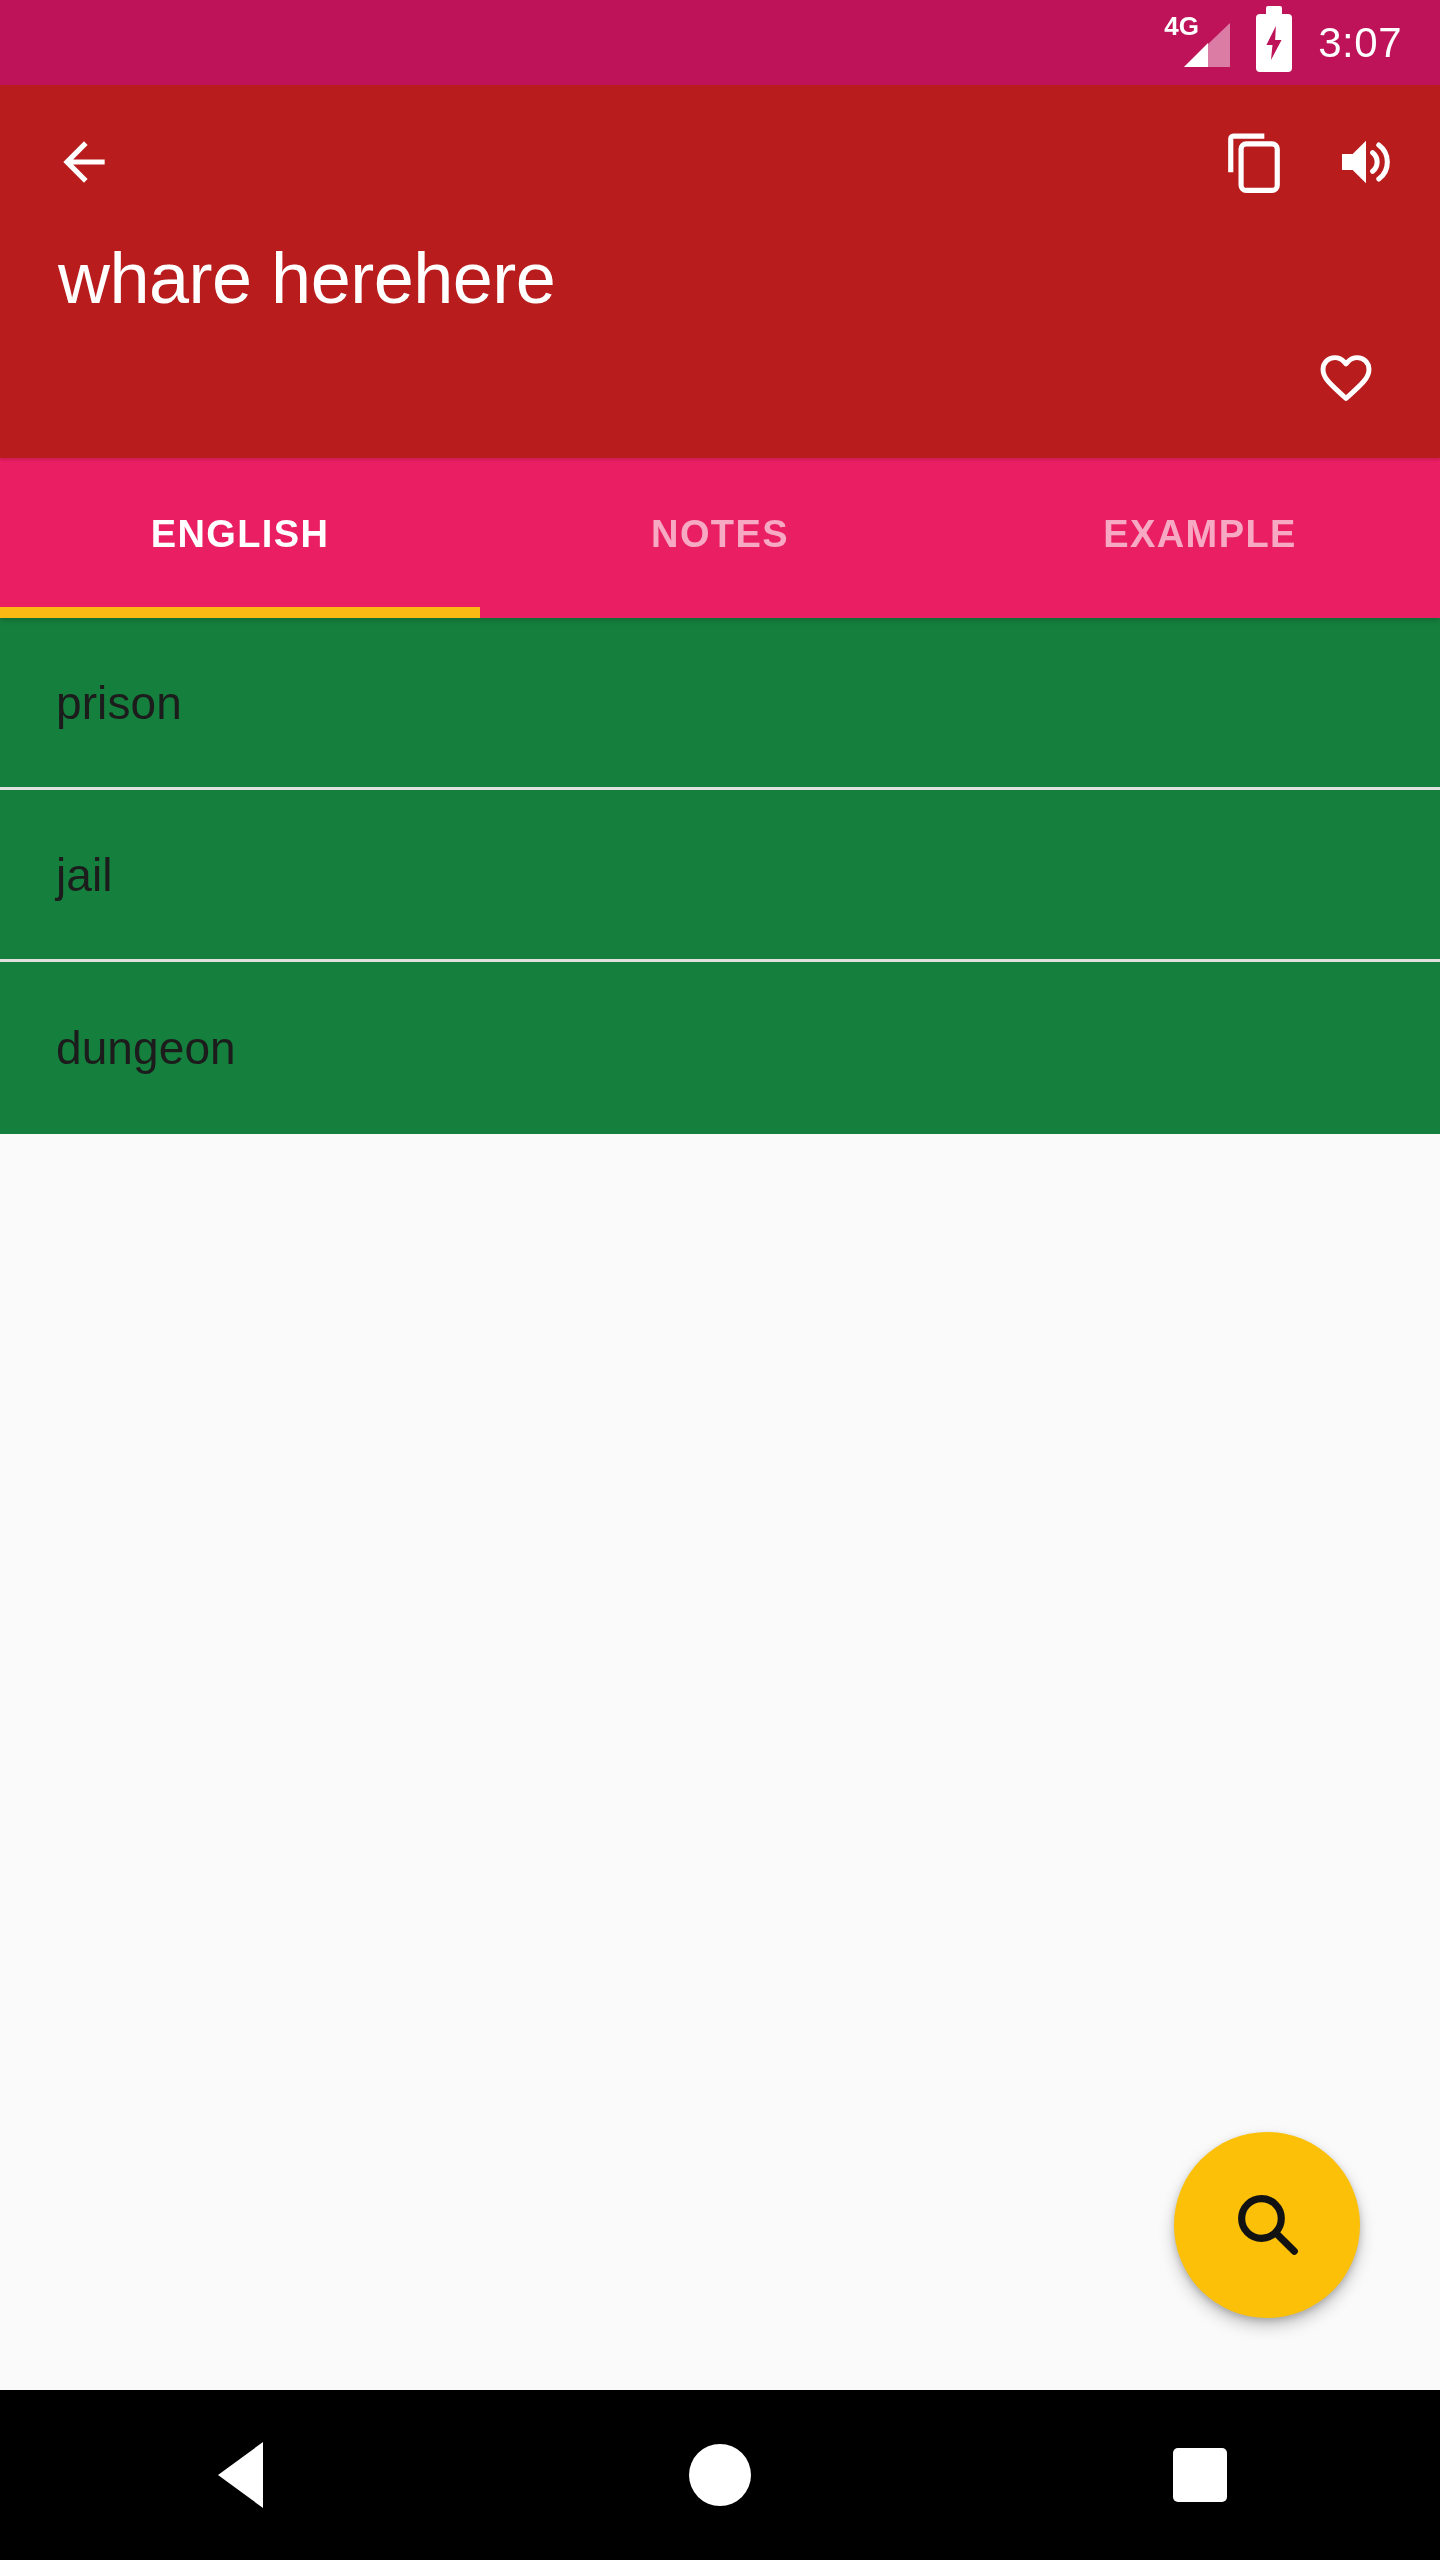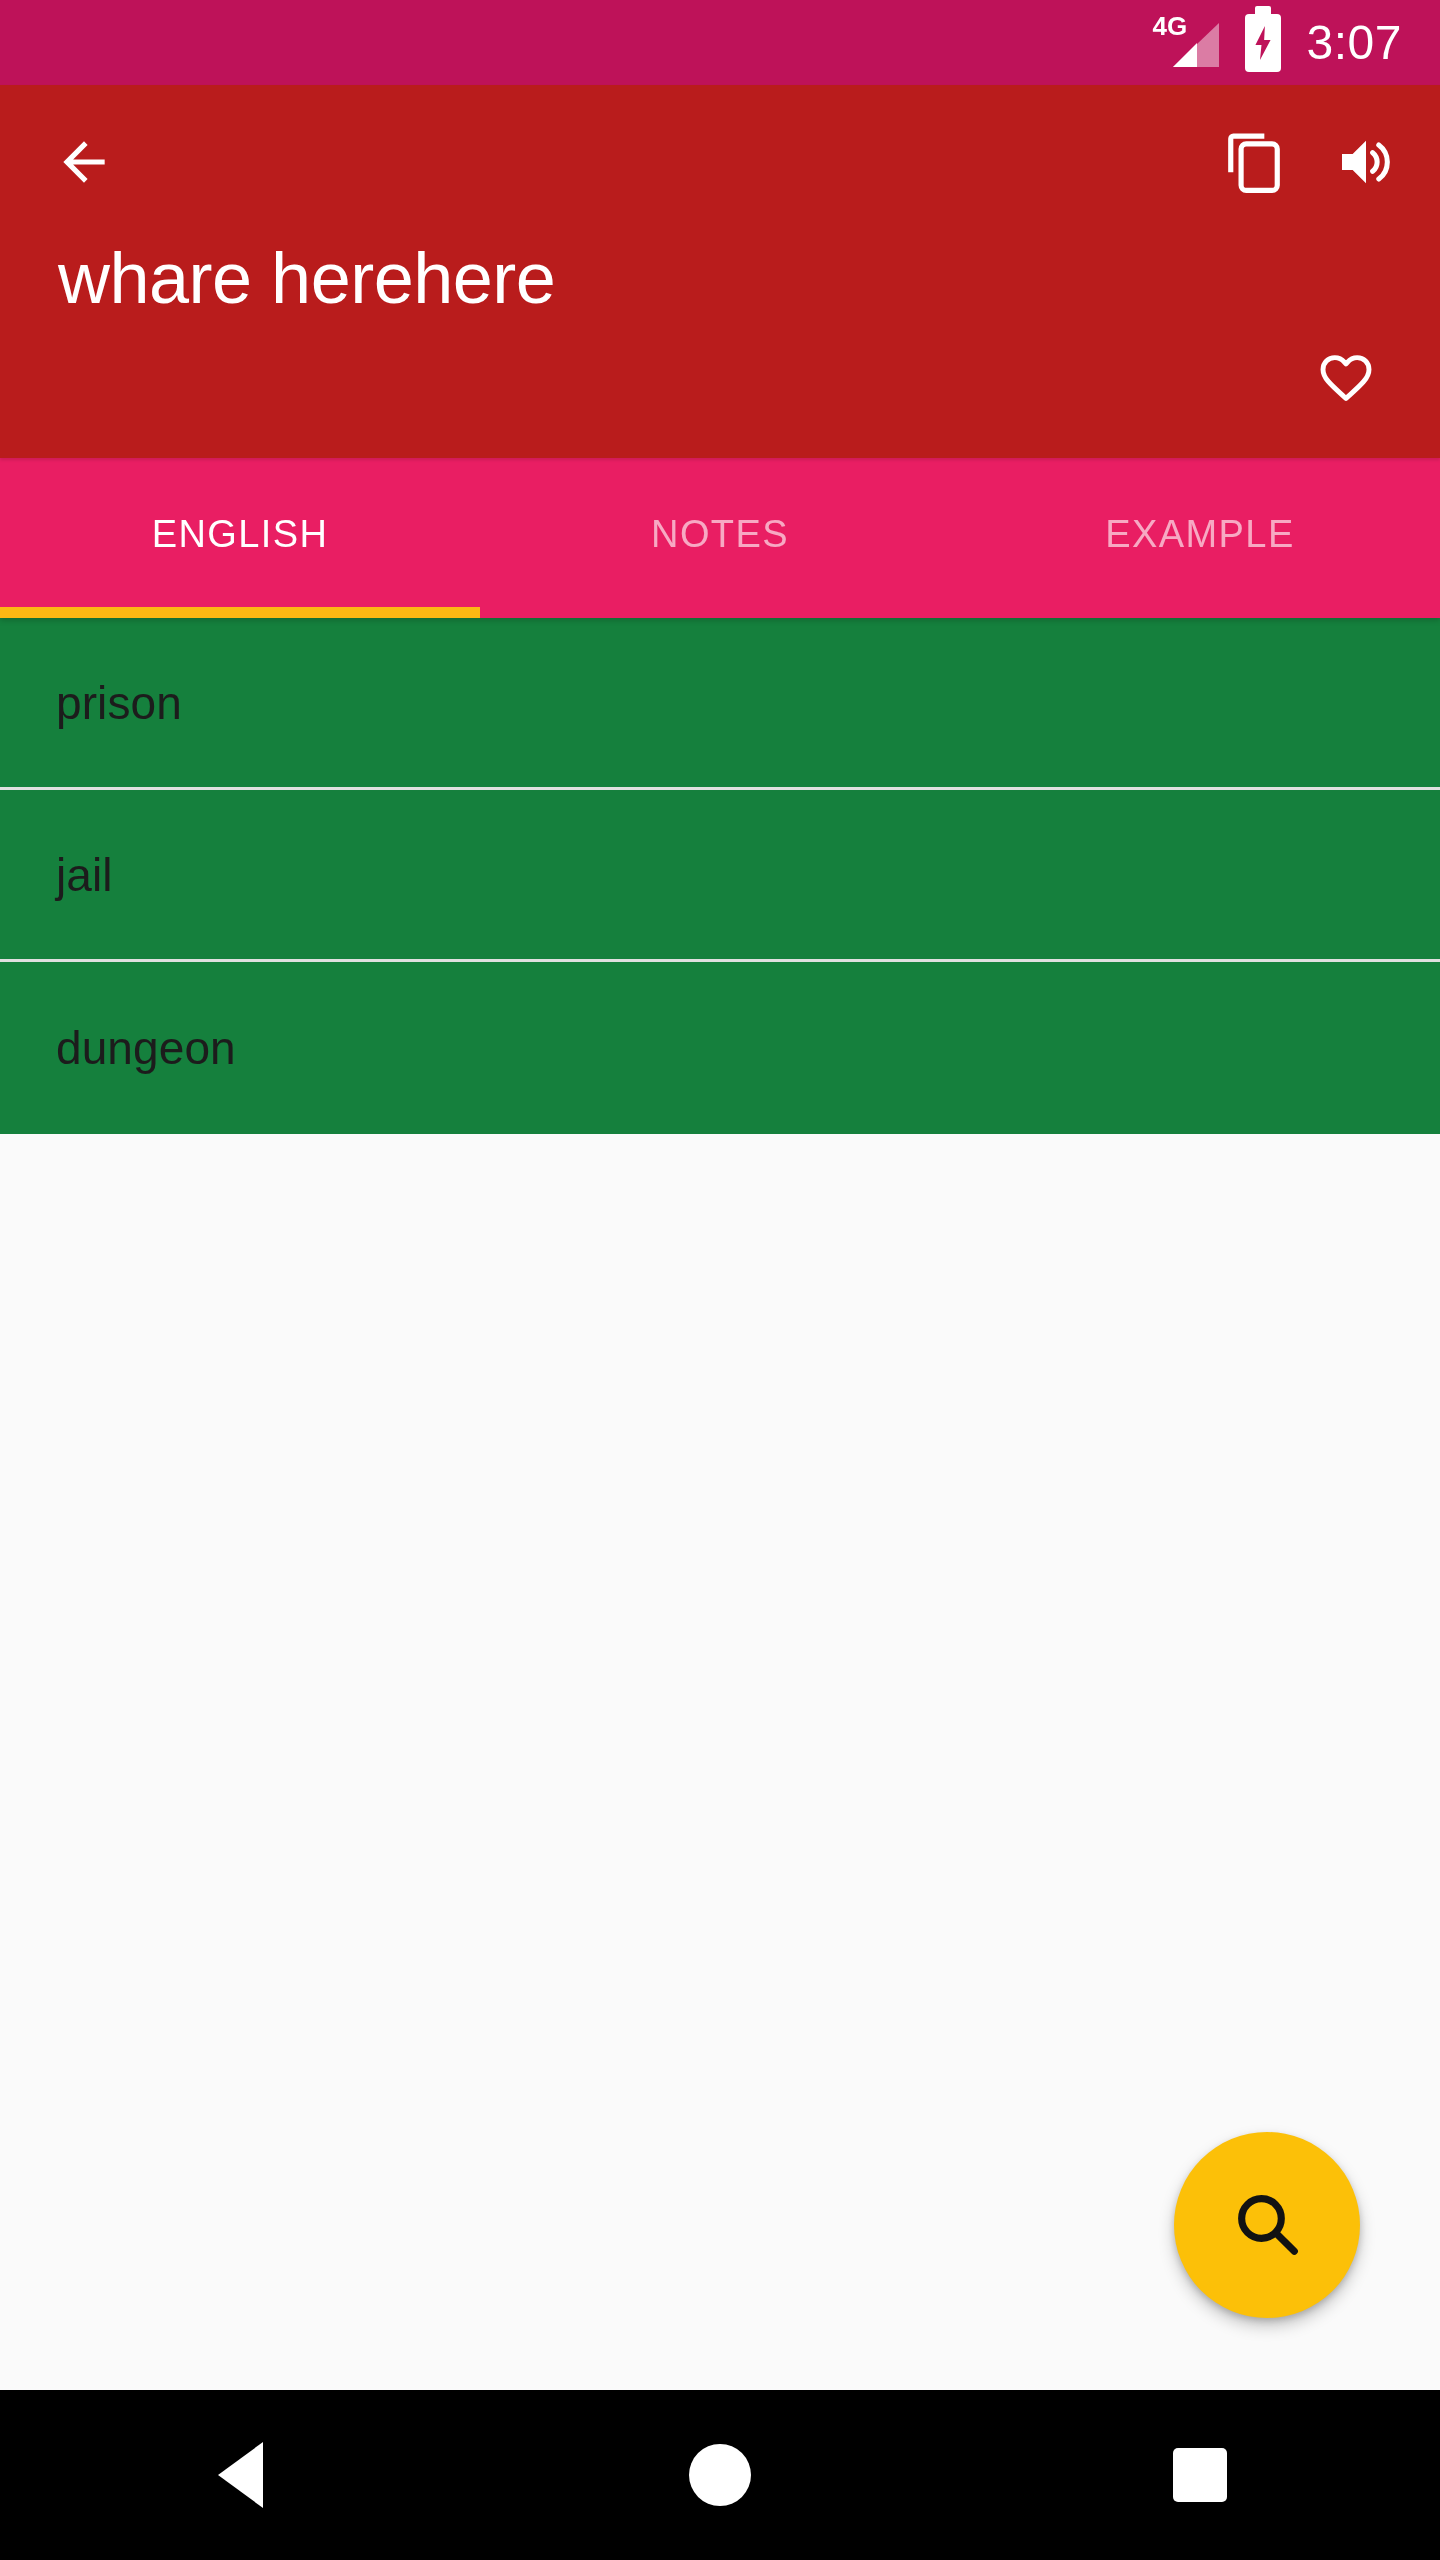"3:07" .clock { font-size: 48px -> 42px }
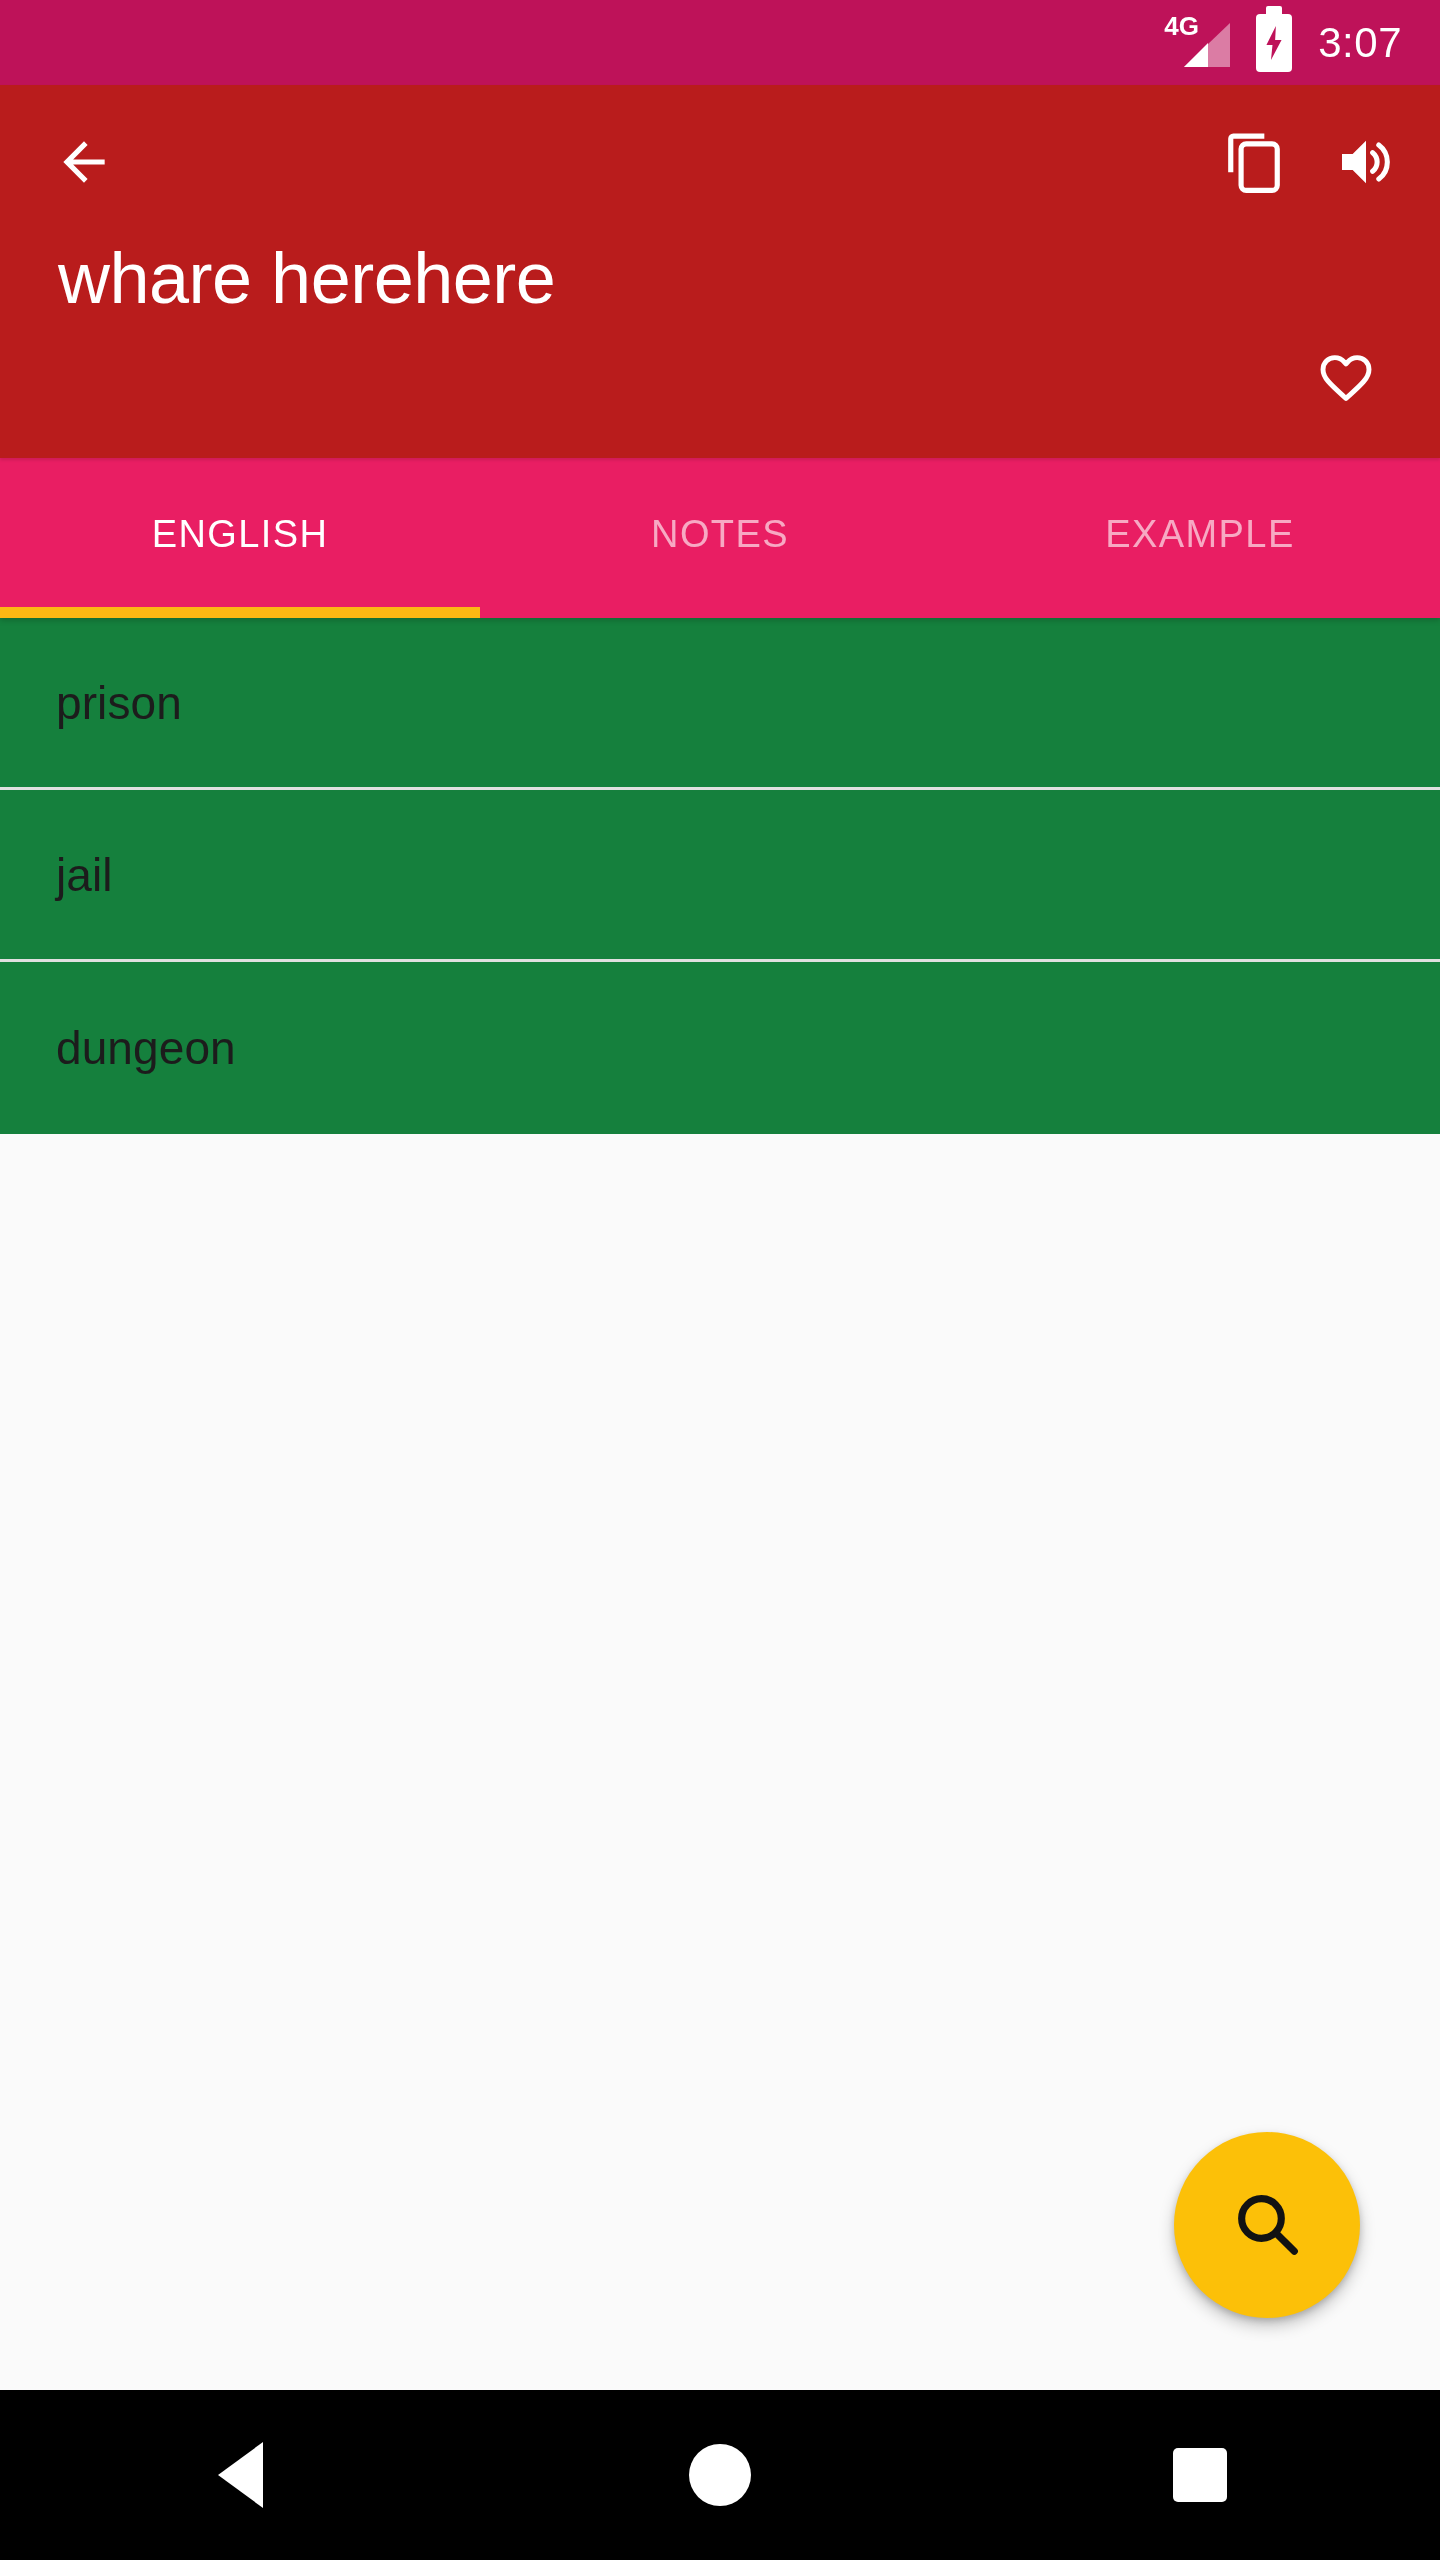"ENGLISH" .tab { font-weight: normal -> bold }
